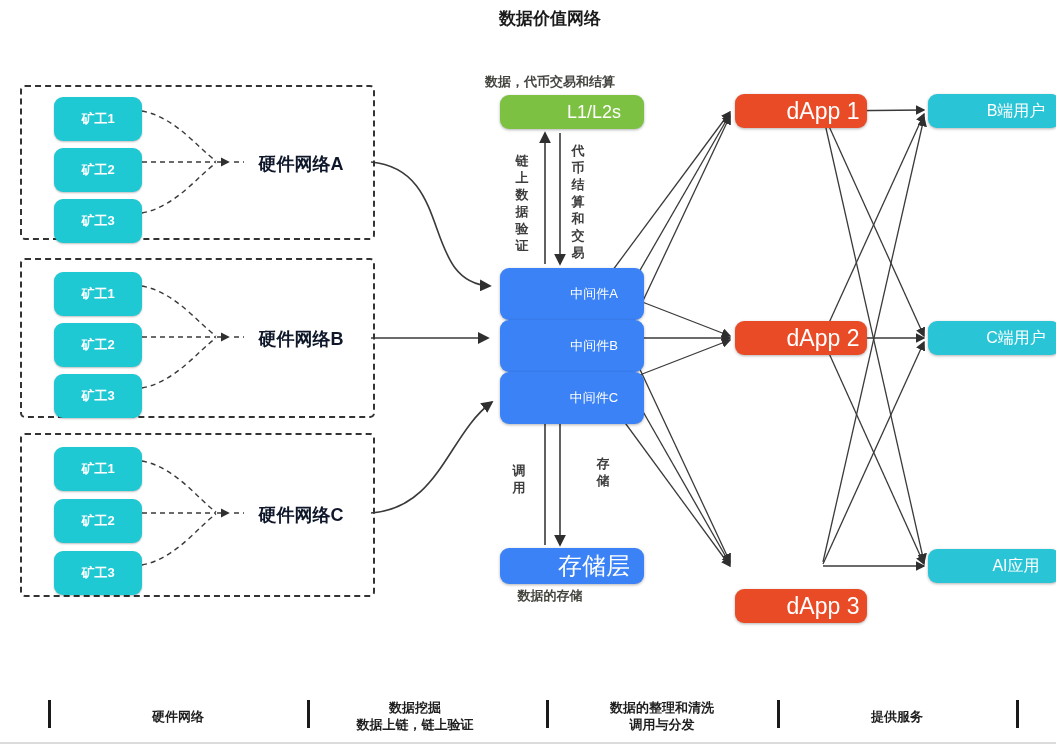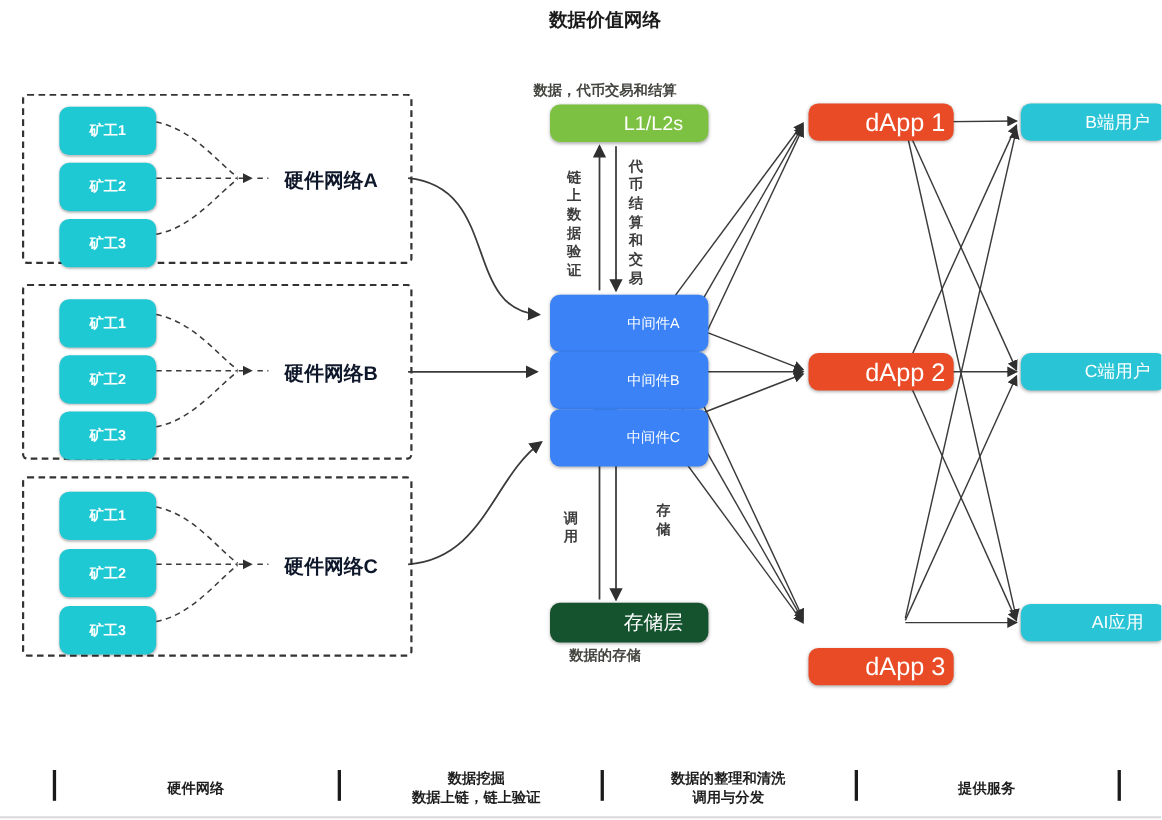"存储层" .storage { background: #14532d -> #3b82f6; font-size: 18px -> 24px }
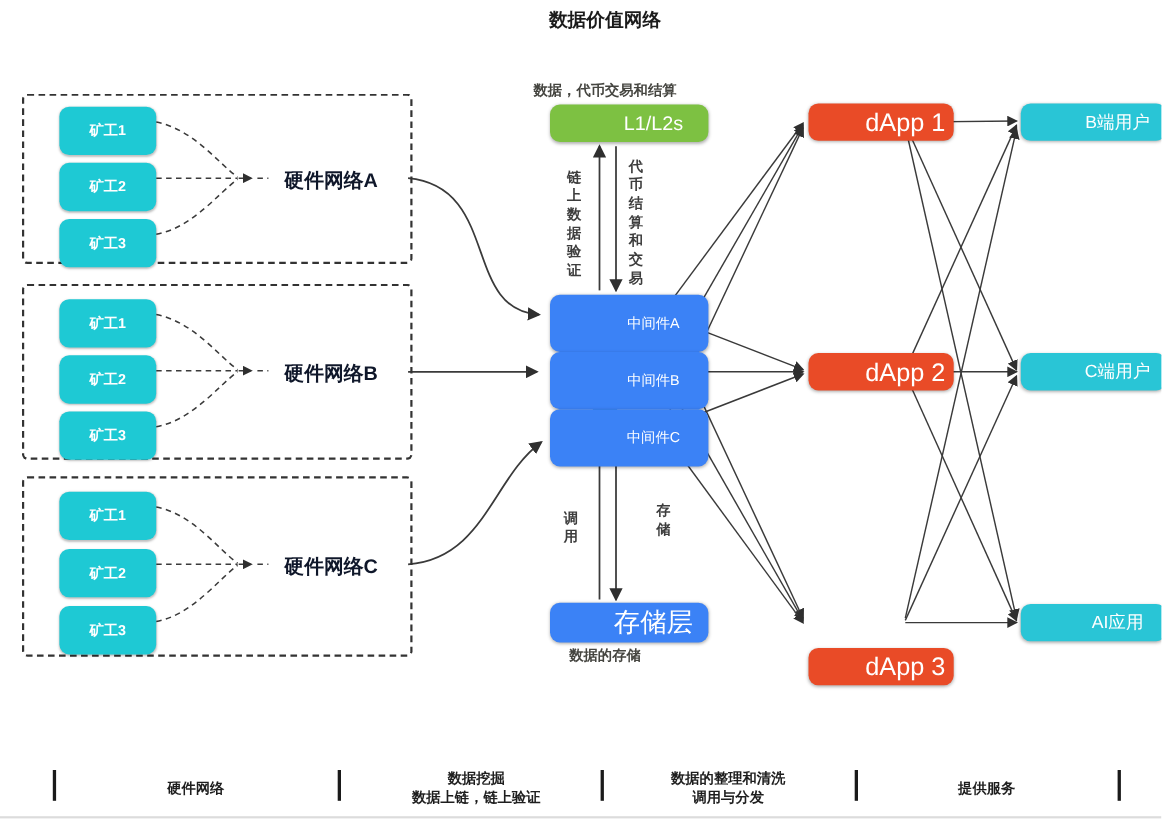"数据挖掘" div.legend-label { left: 313px -> 295px }
